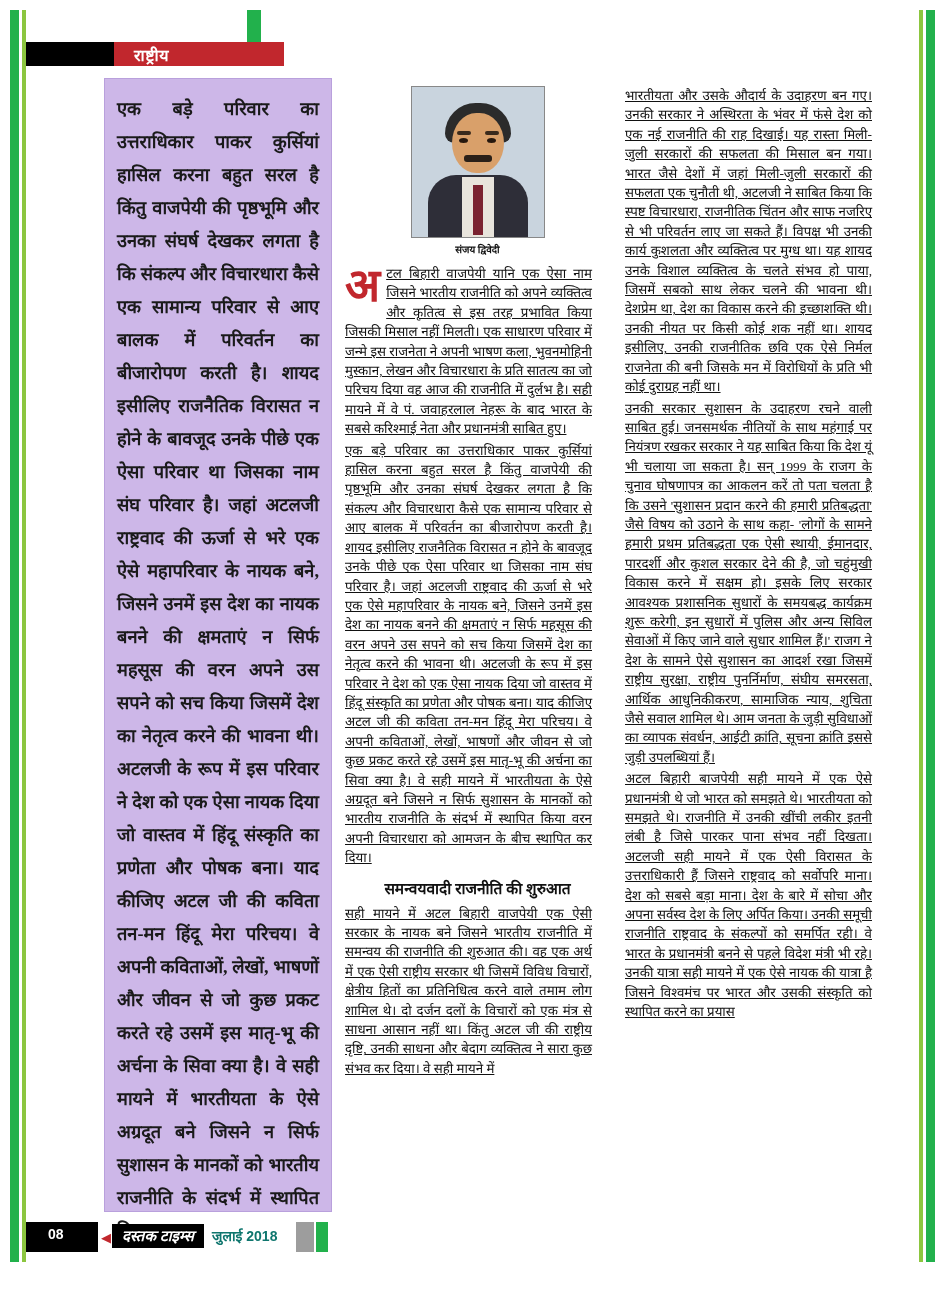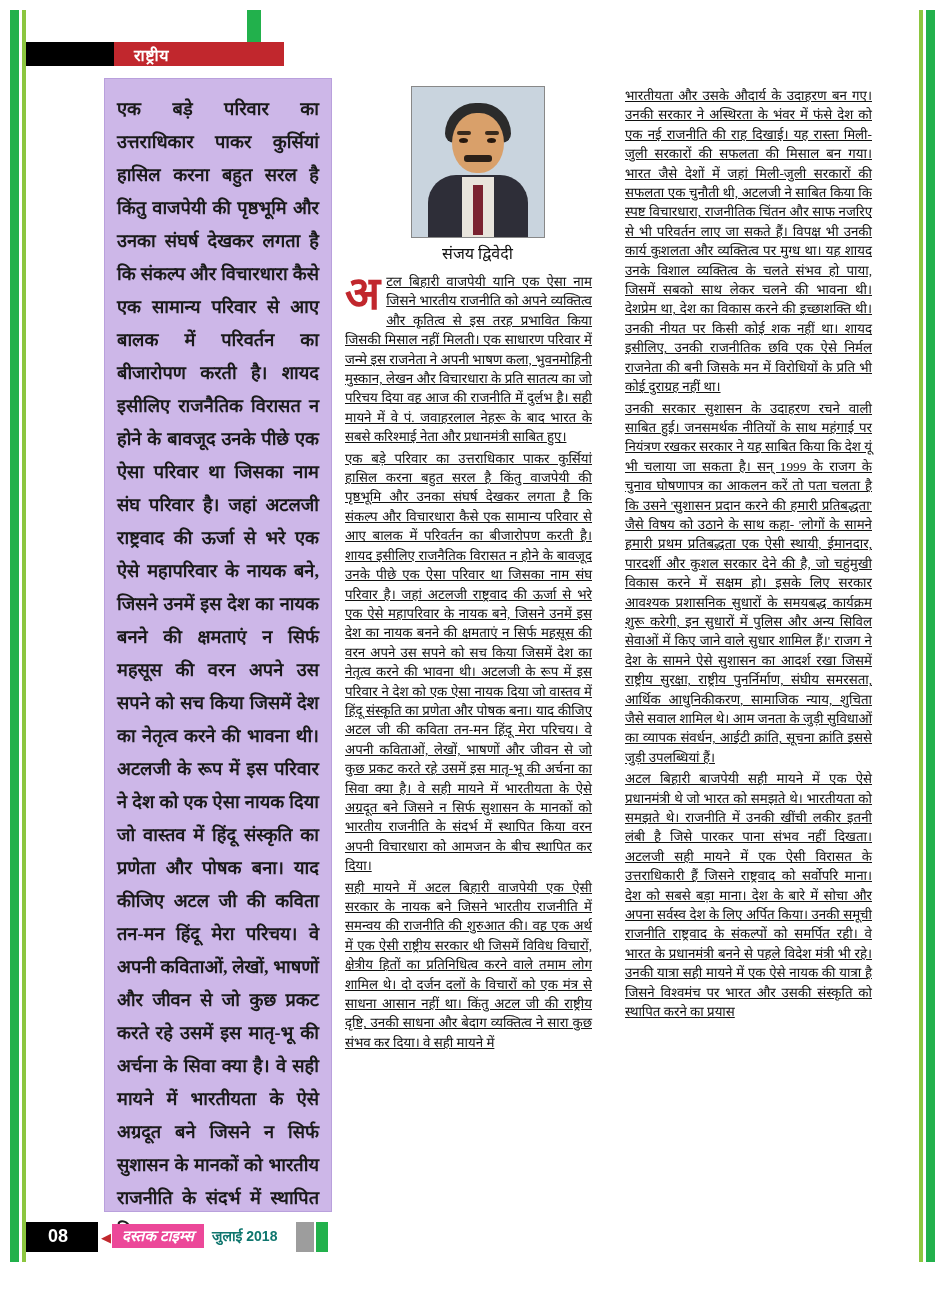"संजय द्विवेदी" .caption { font-size: 16px -> 10px; font-weight: normal -> bold }
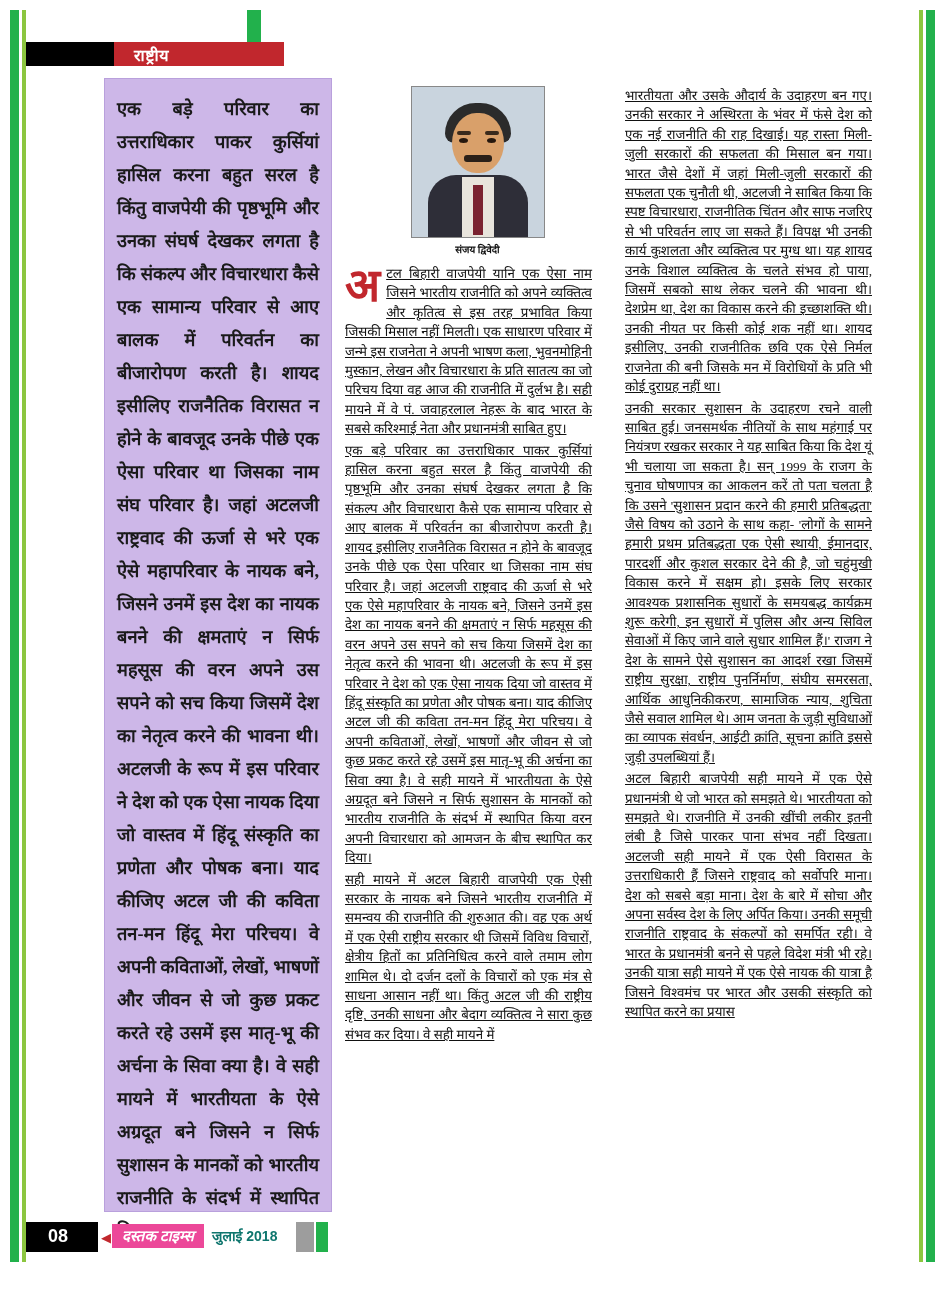"समन्वयवादी राजनीति की शुरुआत" h2.sub { html: none -> <h2>समन्वयवादी राजनीति की शुरुआत</h2> }
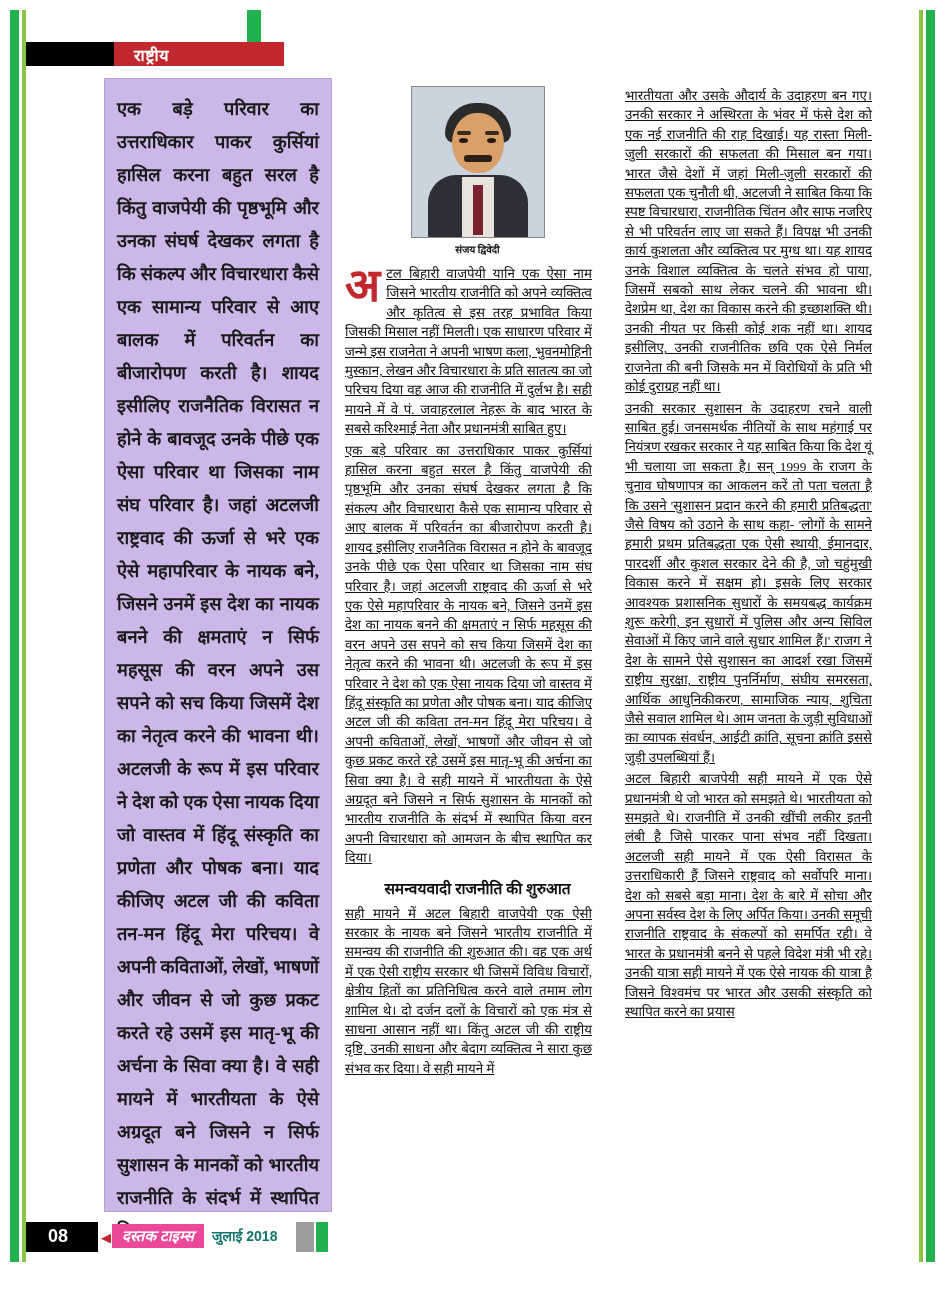"08" .footer-num { font-size: 18px -> 14px }
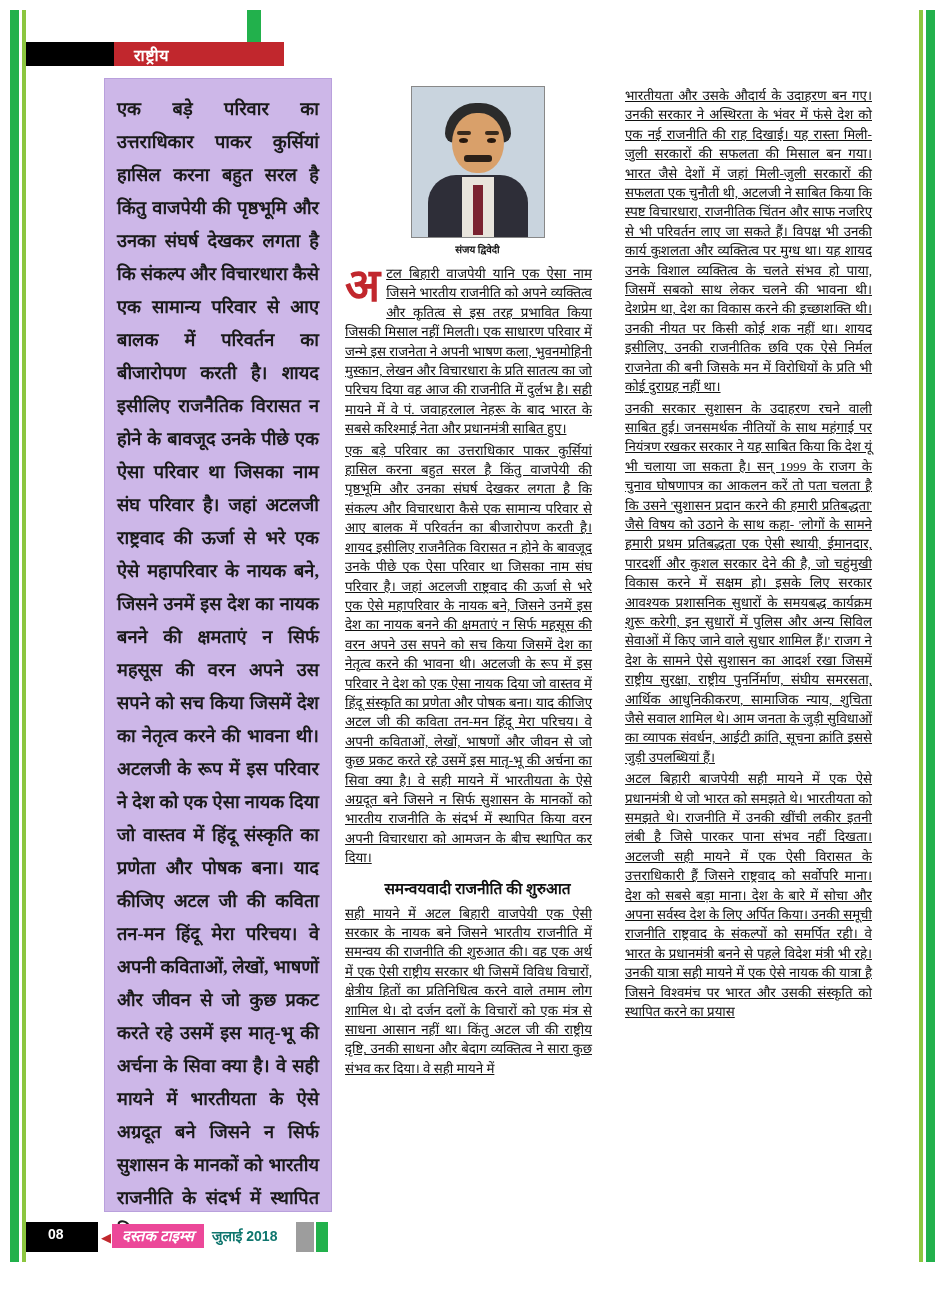"दस्तक टाइम्स" .footer-mag { background: #ec4899 -> #000000 }
